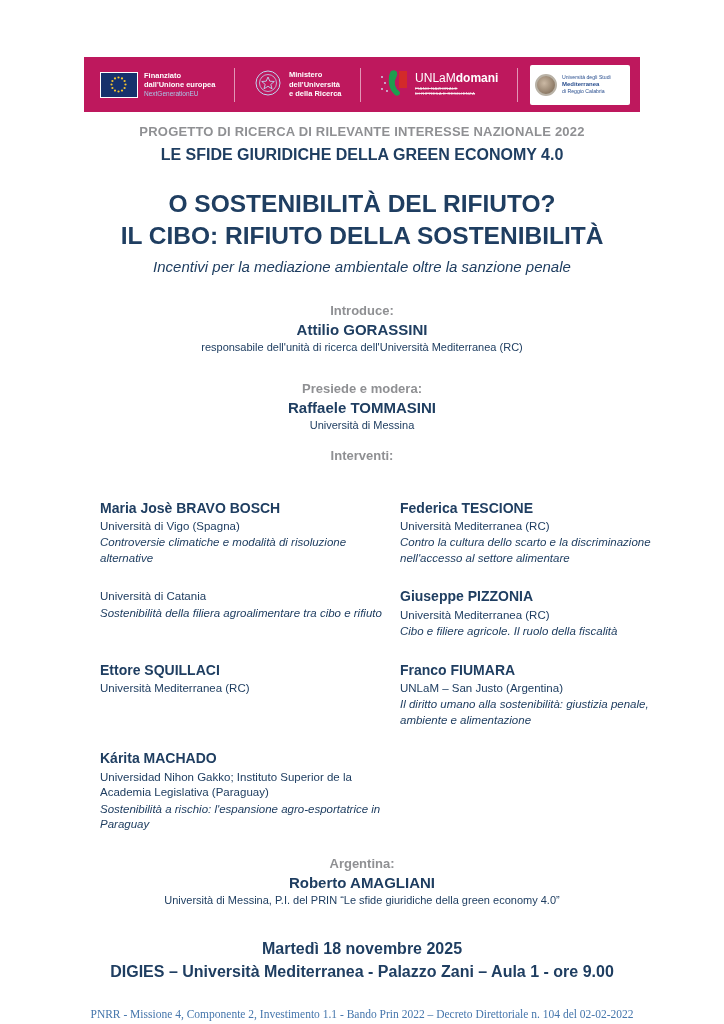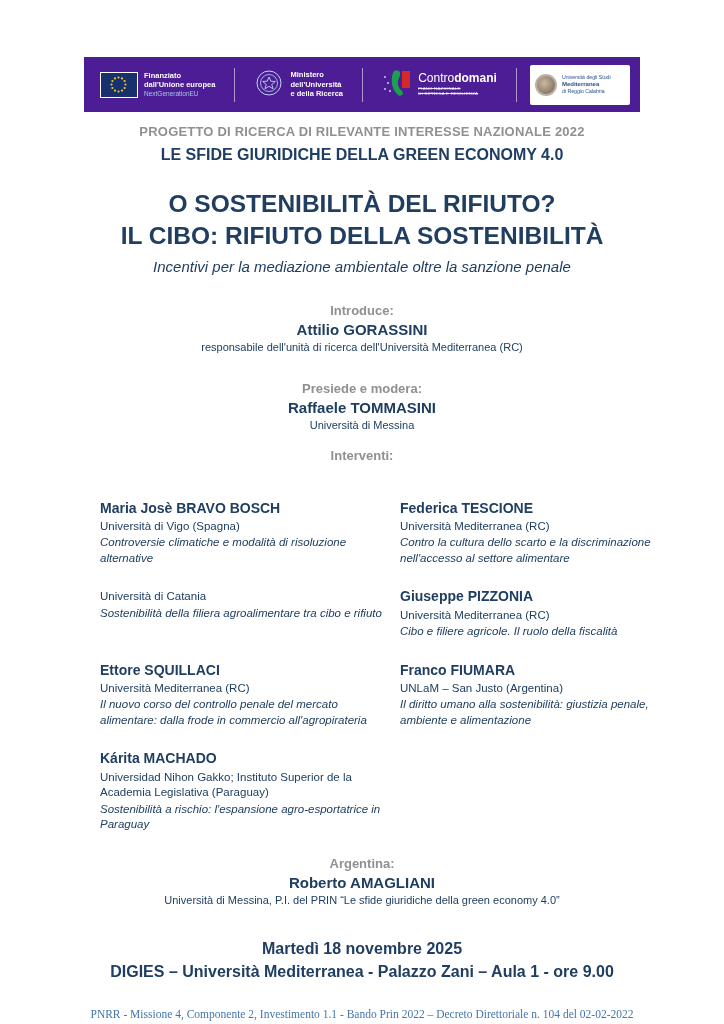"Finanziato" .banner { background: #4c1d95 -> #be185d }
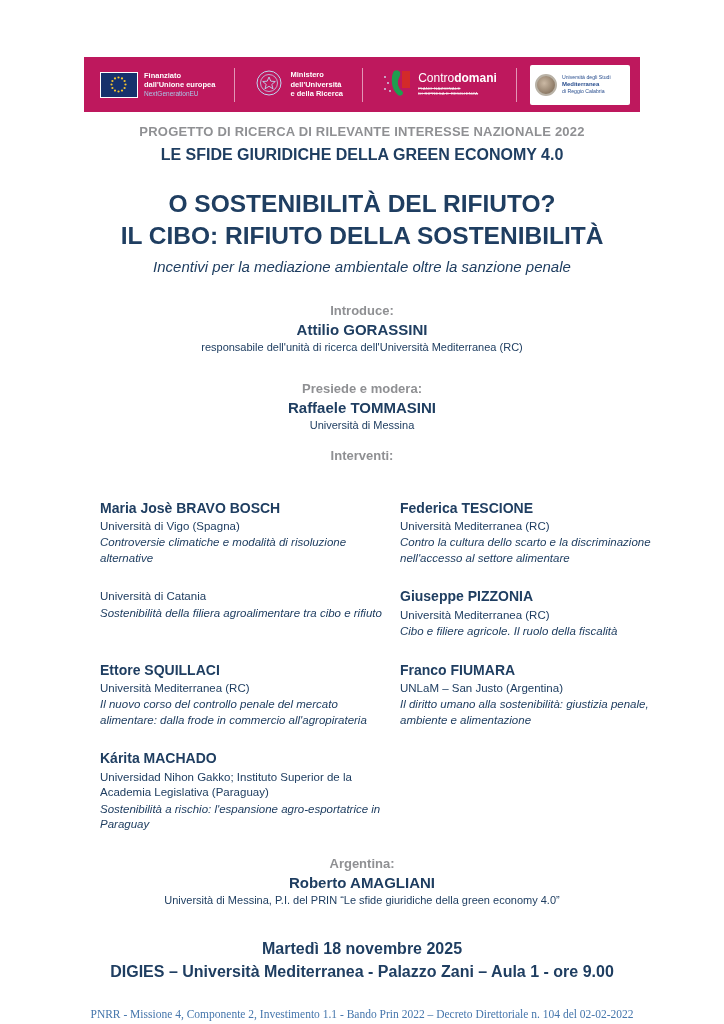"Contro" span { text: Contro -> UNLaM }
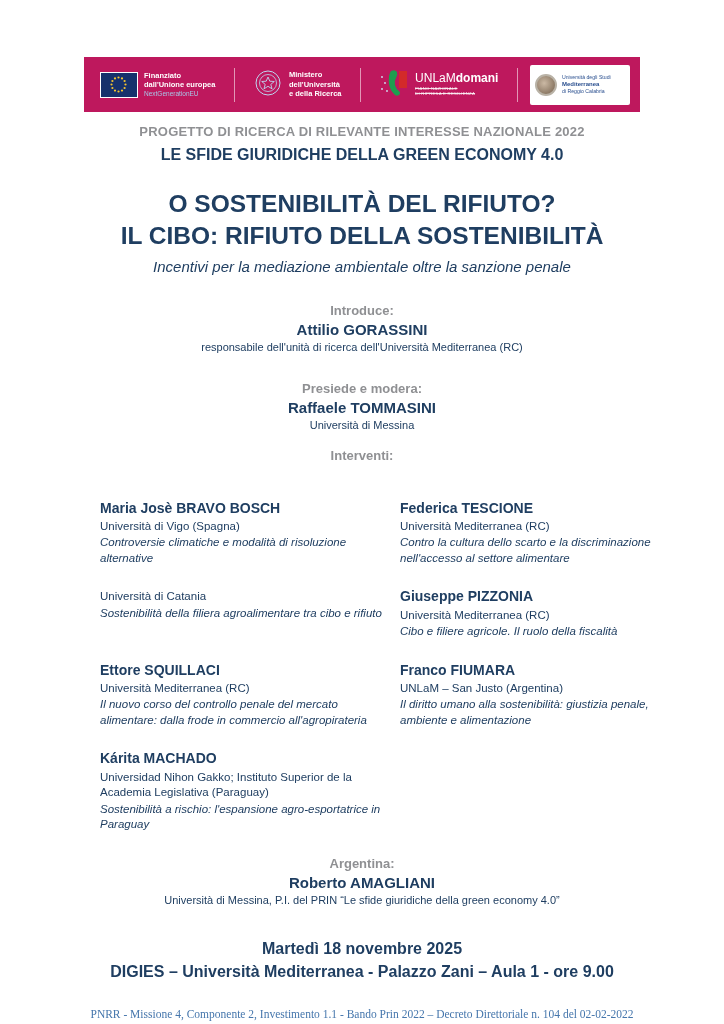"Il nuovo corso del controllo" div.talk { html: <div>Il nuovo corso del controllo penale del mercato alimentare: dalla frode in commercio all'agropirateria</div> -> none }
